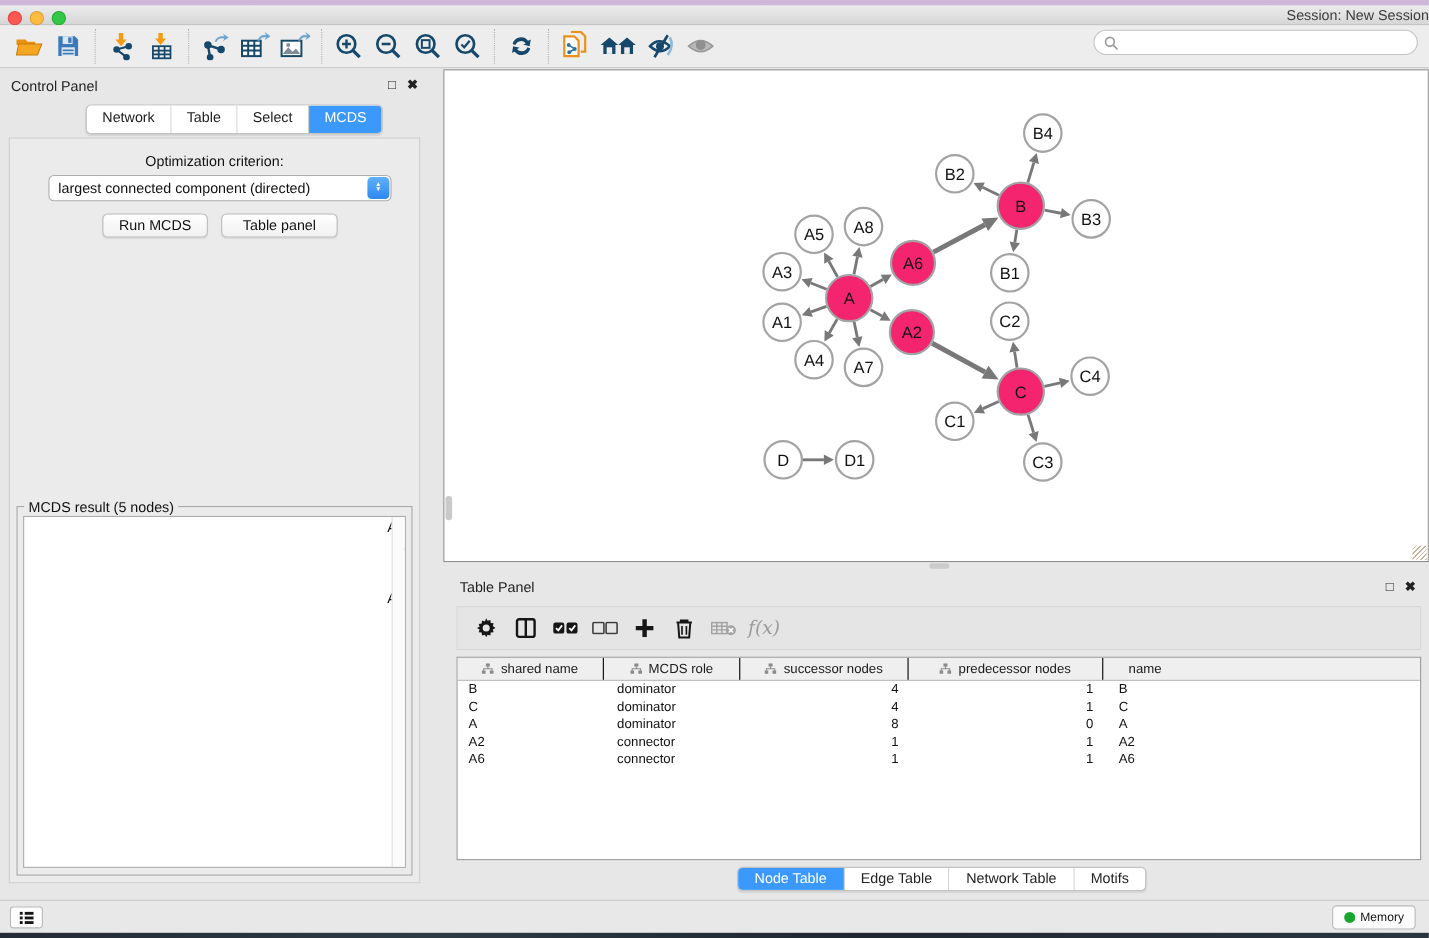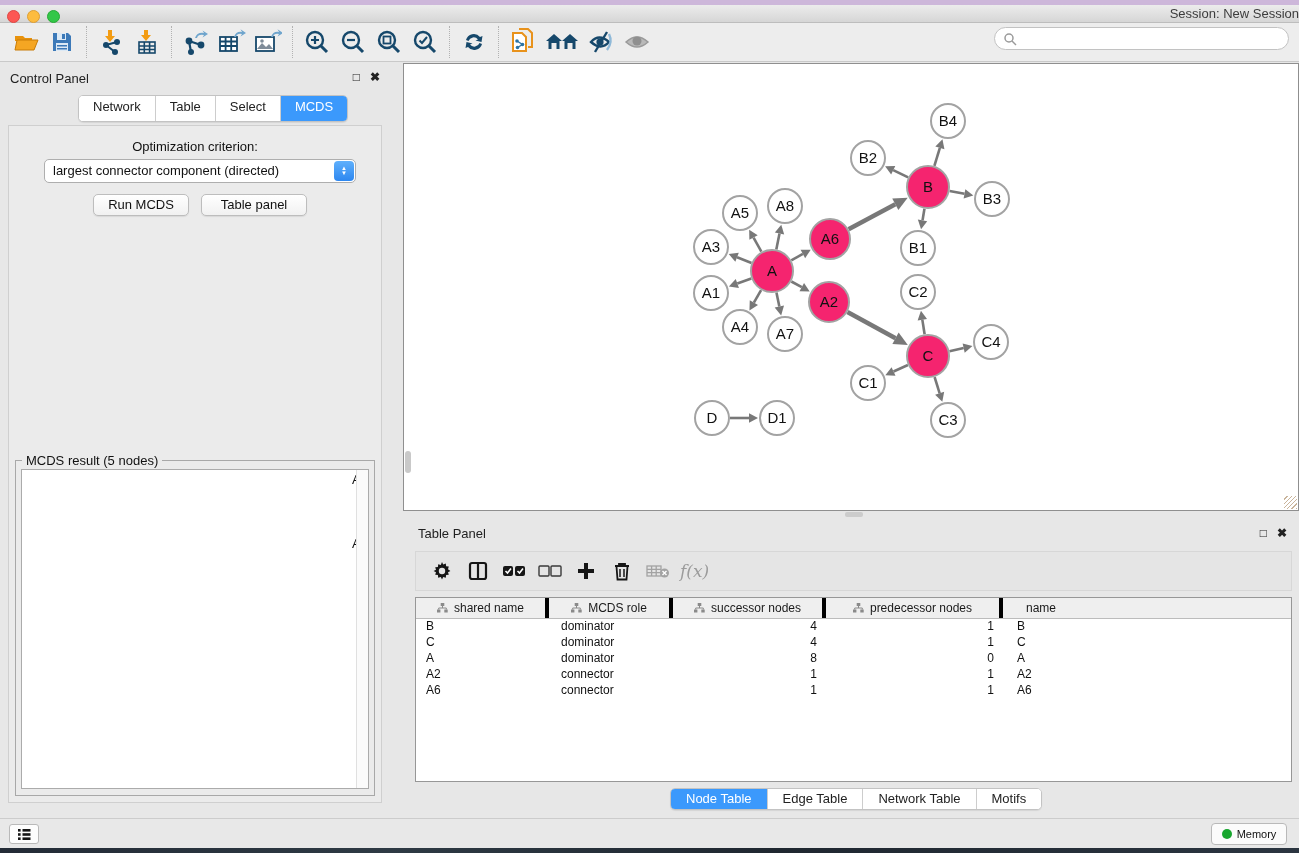"largest connector component (directed)" span { text: connector -> connected }
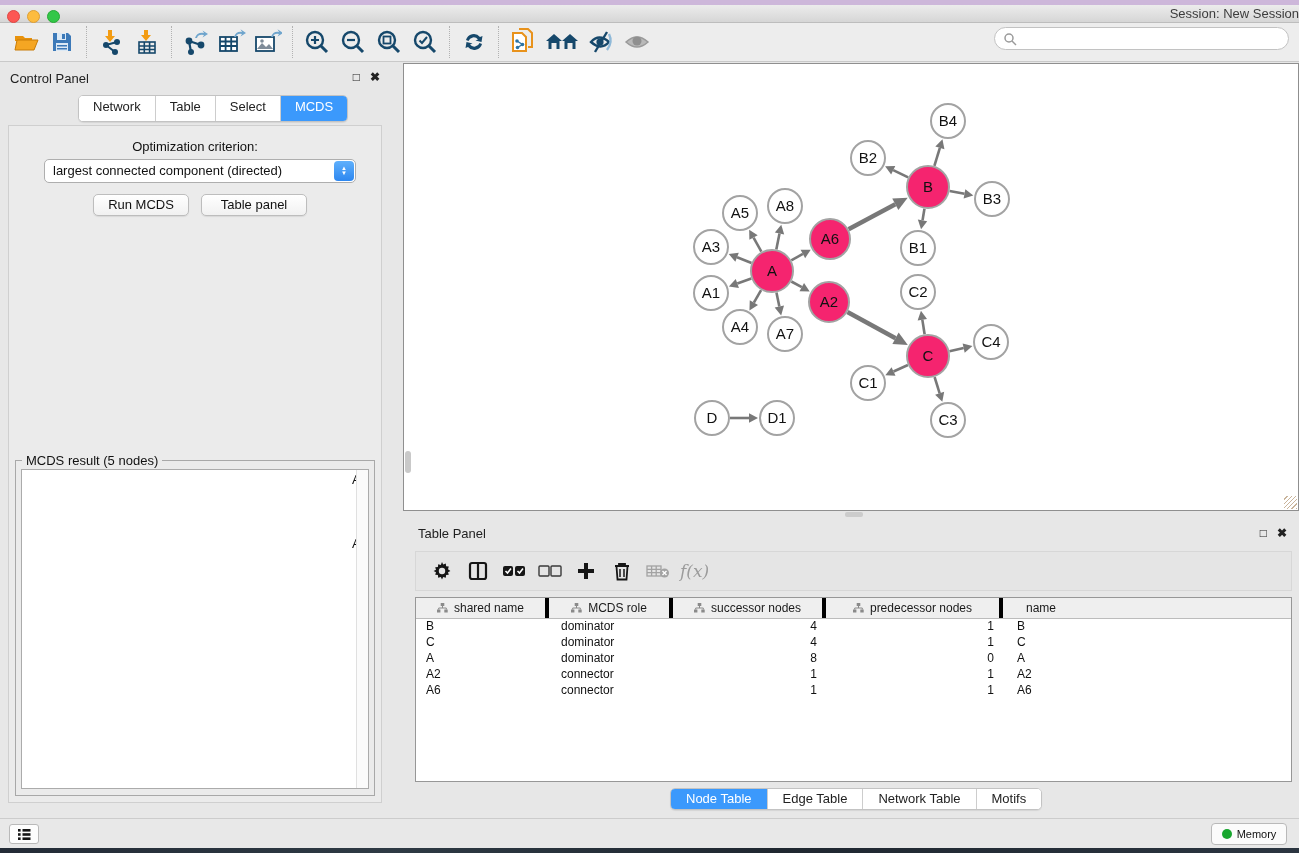"shared name" .hcell { border-right: 4px solid #000000 -> 1px solid #000000 }
